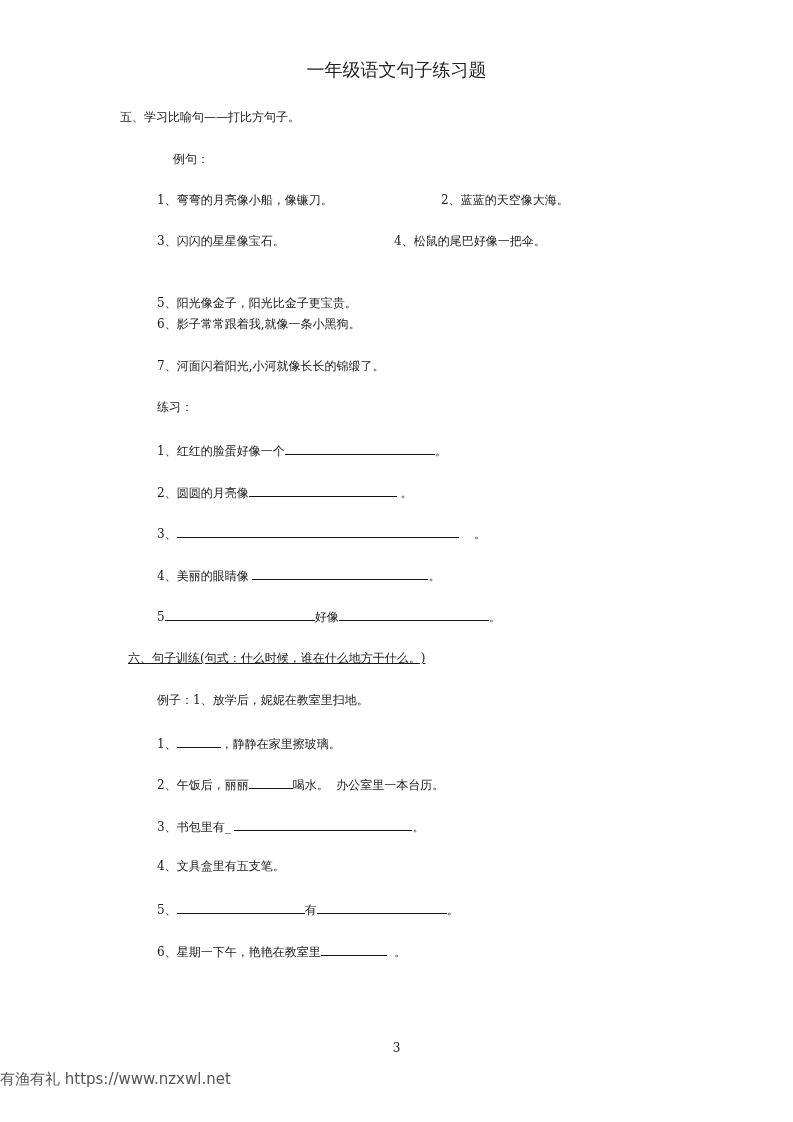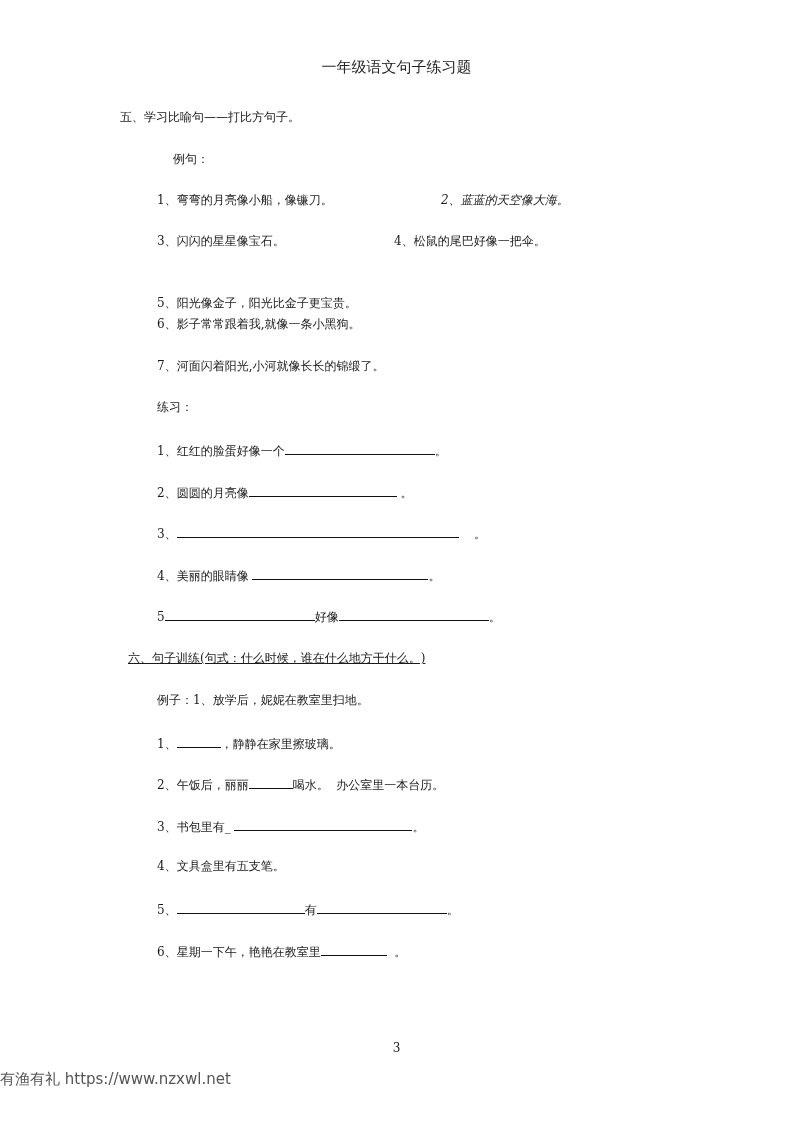"一年级语文句子练习题" .header { font-size: 15px -> 18px }
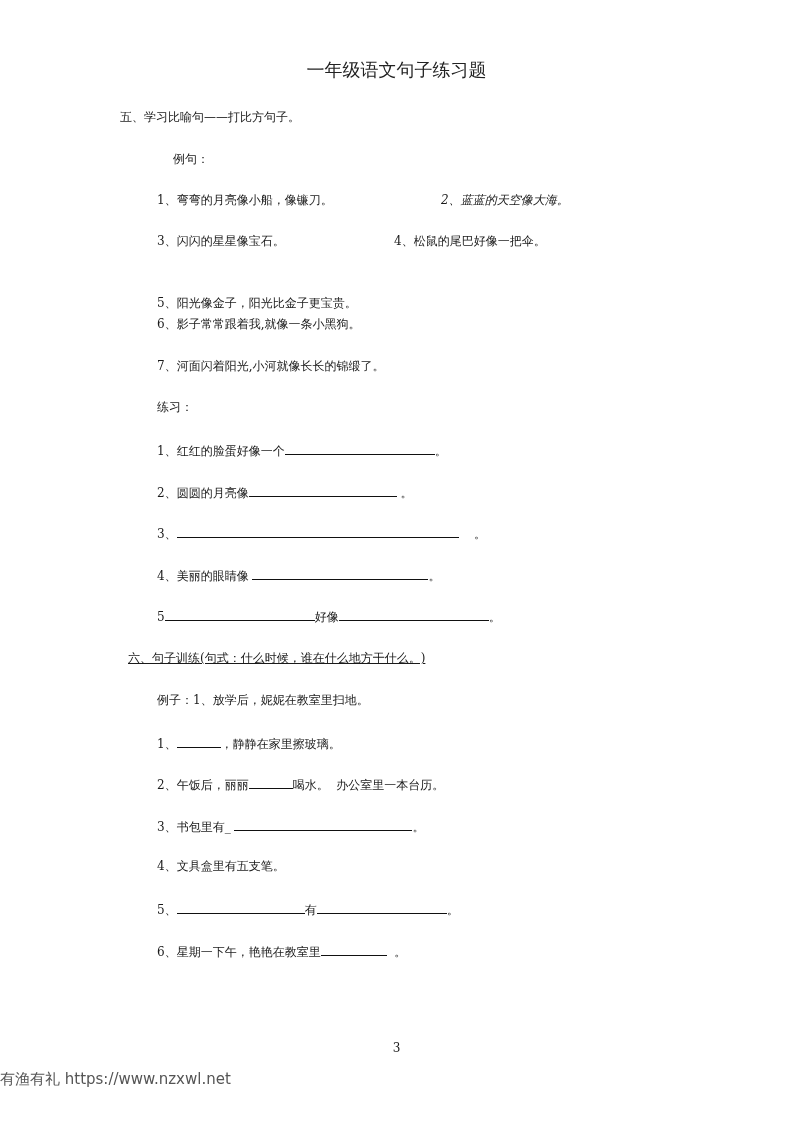"2、蓝蓝的天空像大海。" div.line { font-style: italic -> none }
